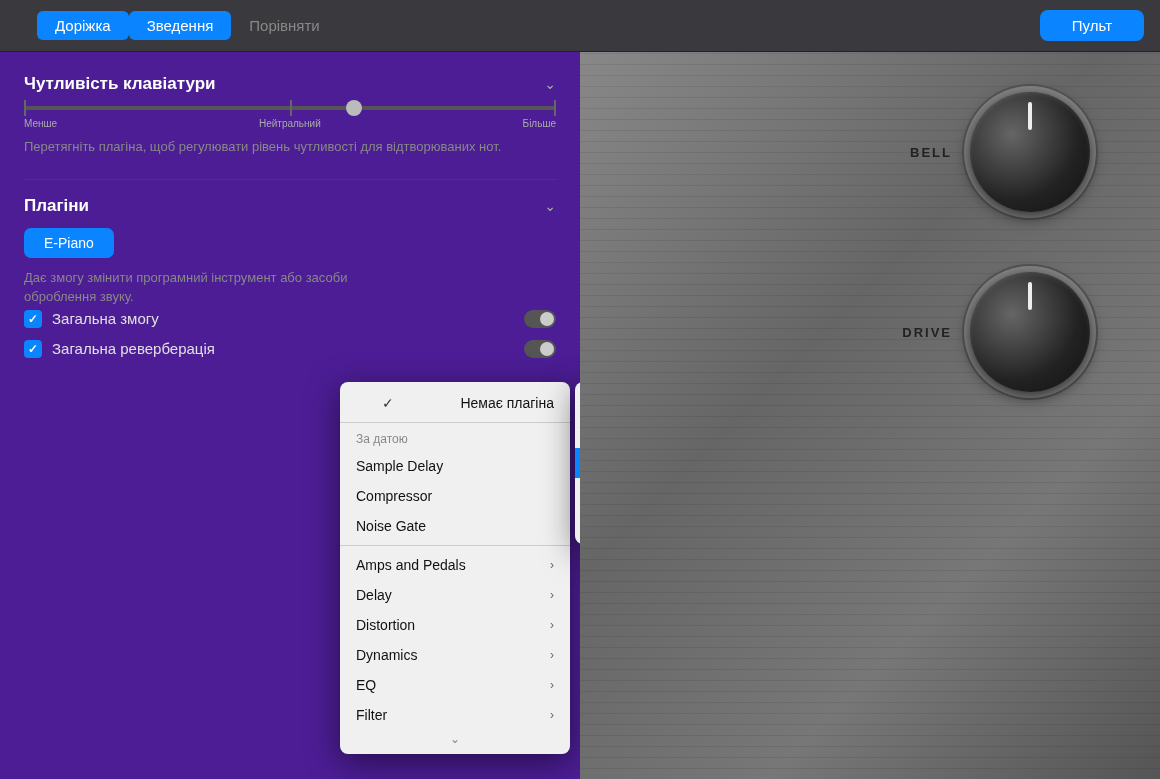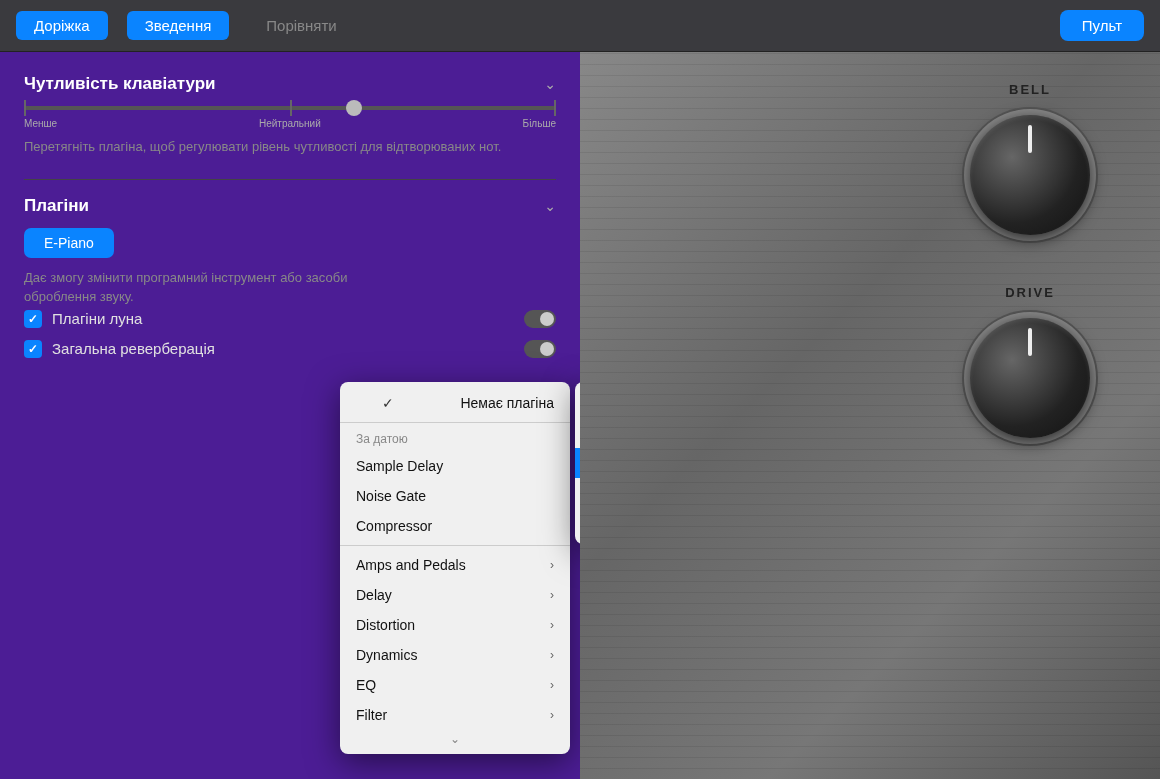"Доріжка" .top-bar-left { gap: 19px -> 0; margin-left: none -> 21px }
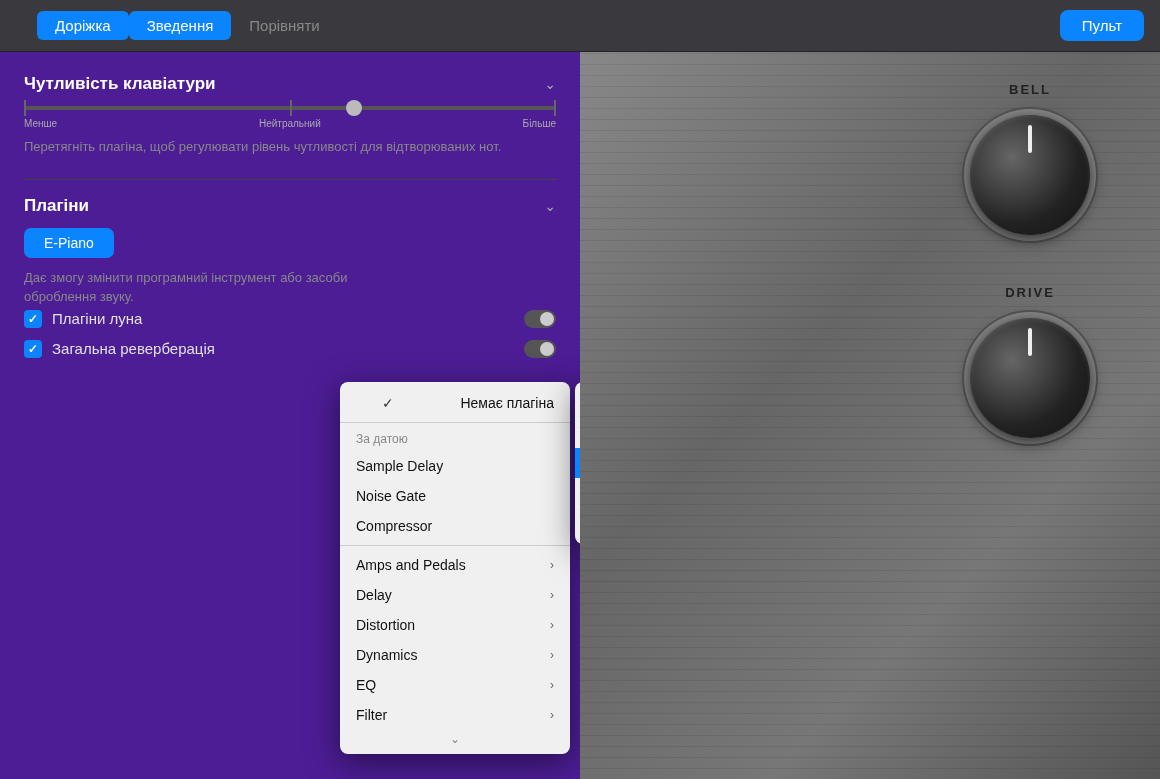"Пульт" .pult-btn { padding: 7px 22px -> 7px 32px }
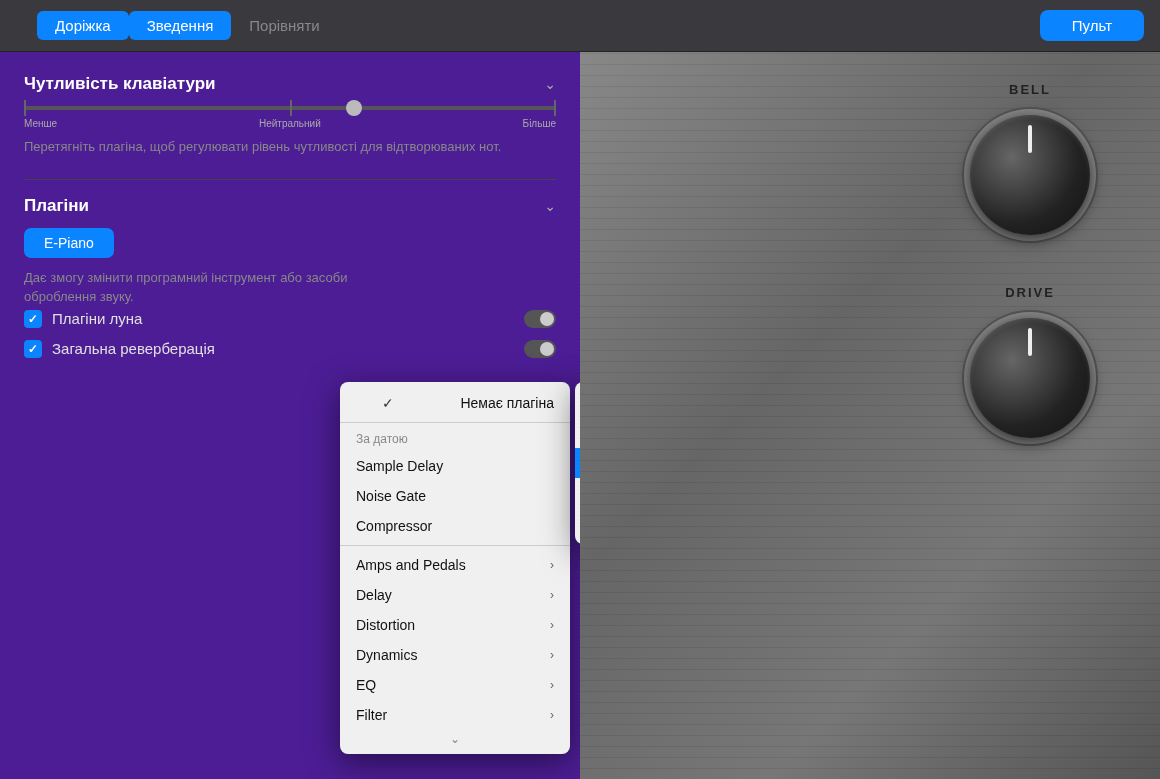"BELL" .knob-group { flex-direction: column -> row }
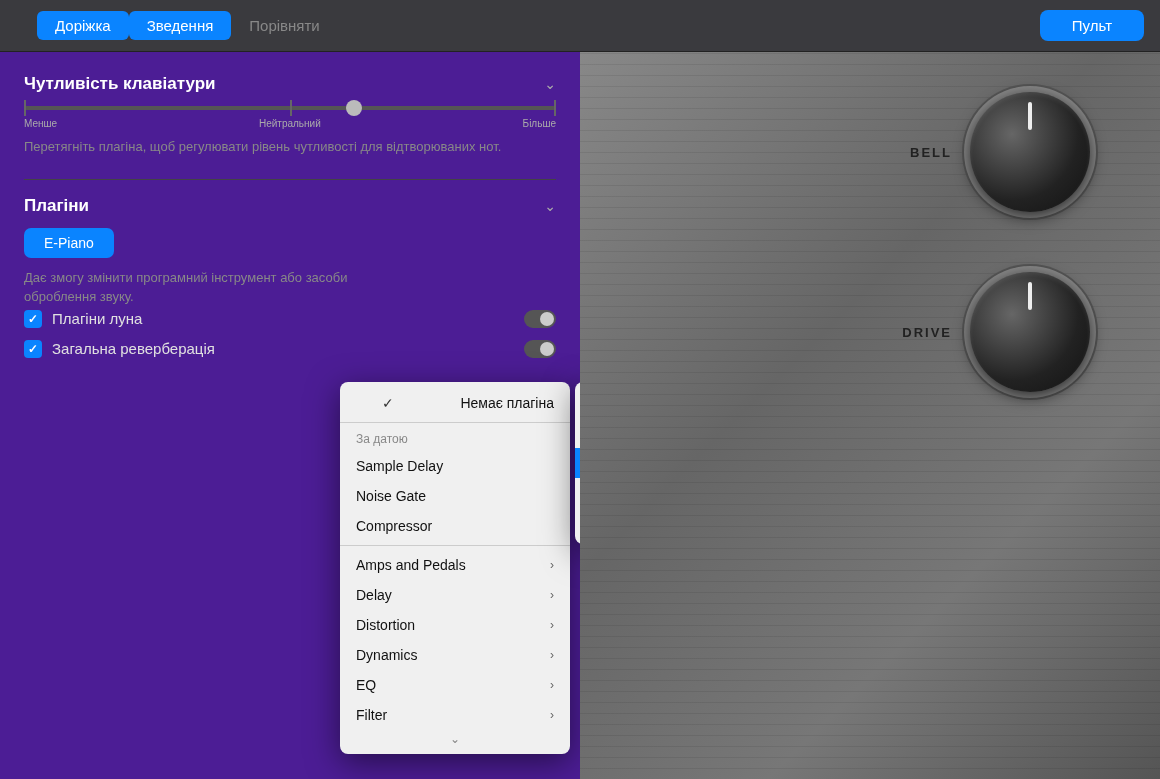"Плагіни луна" span.checkbox-label { text: Плагіни луна -> Загальна змогу }
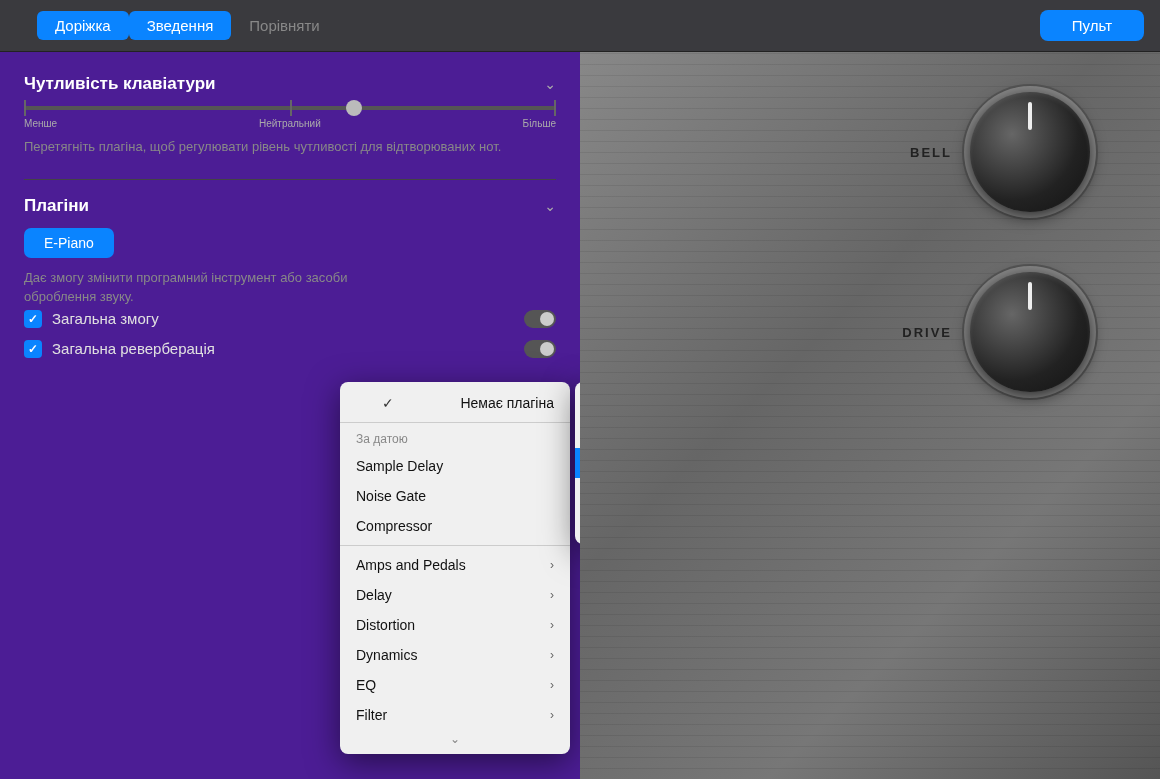"Noise Gate" div.dropdown-item { order: before "Compressor" -> after "Compressor" }
